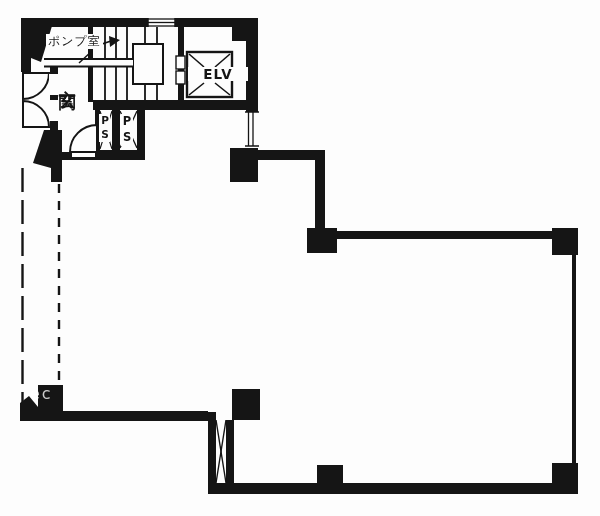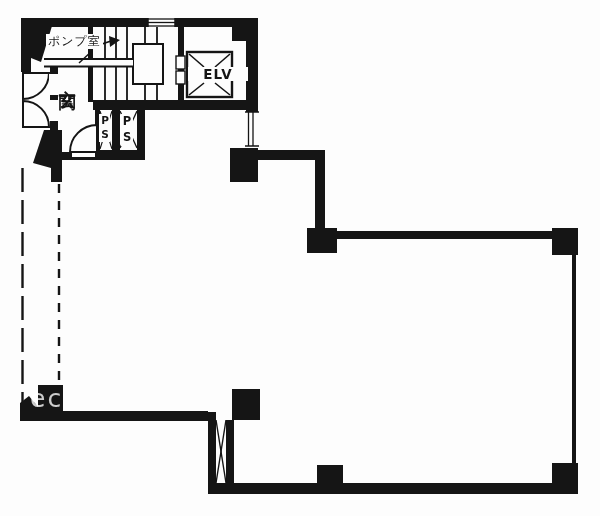"ec" .mark { font-size: 25px -> 16px }
